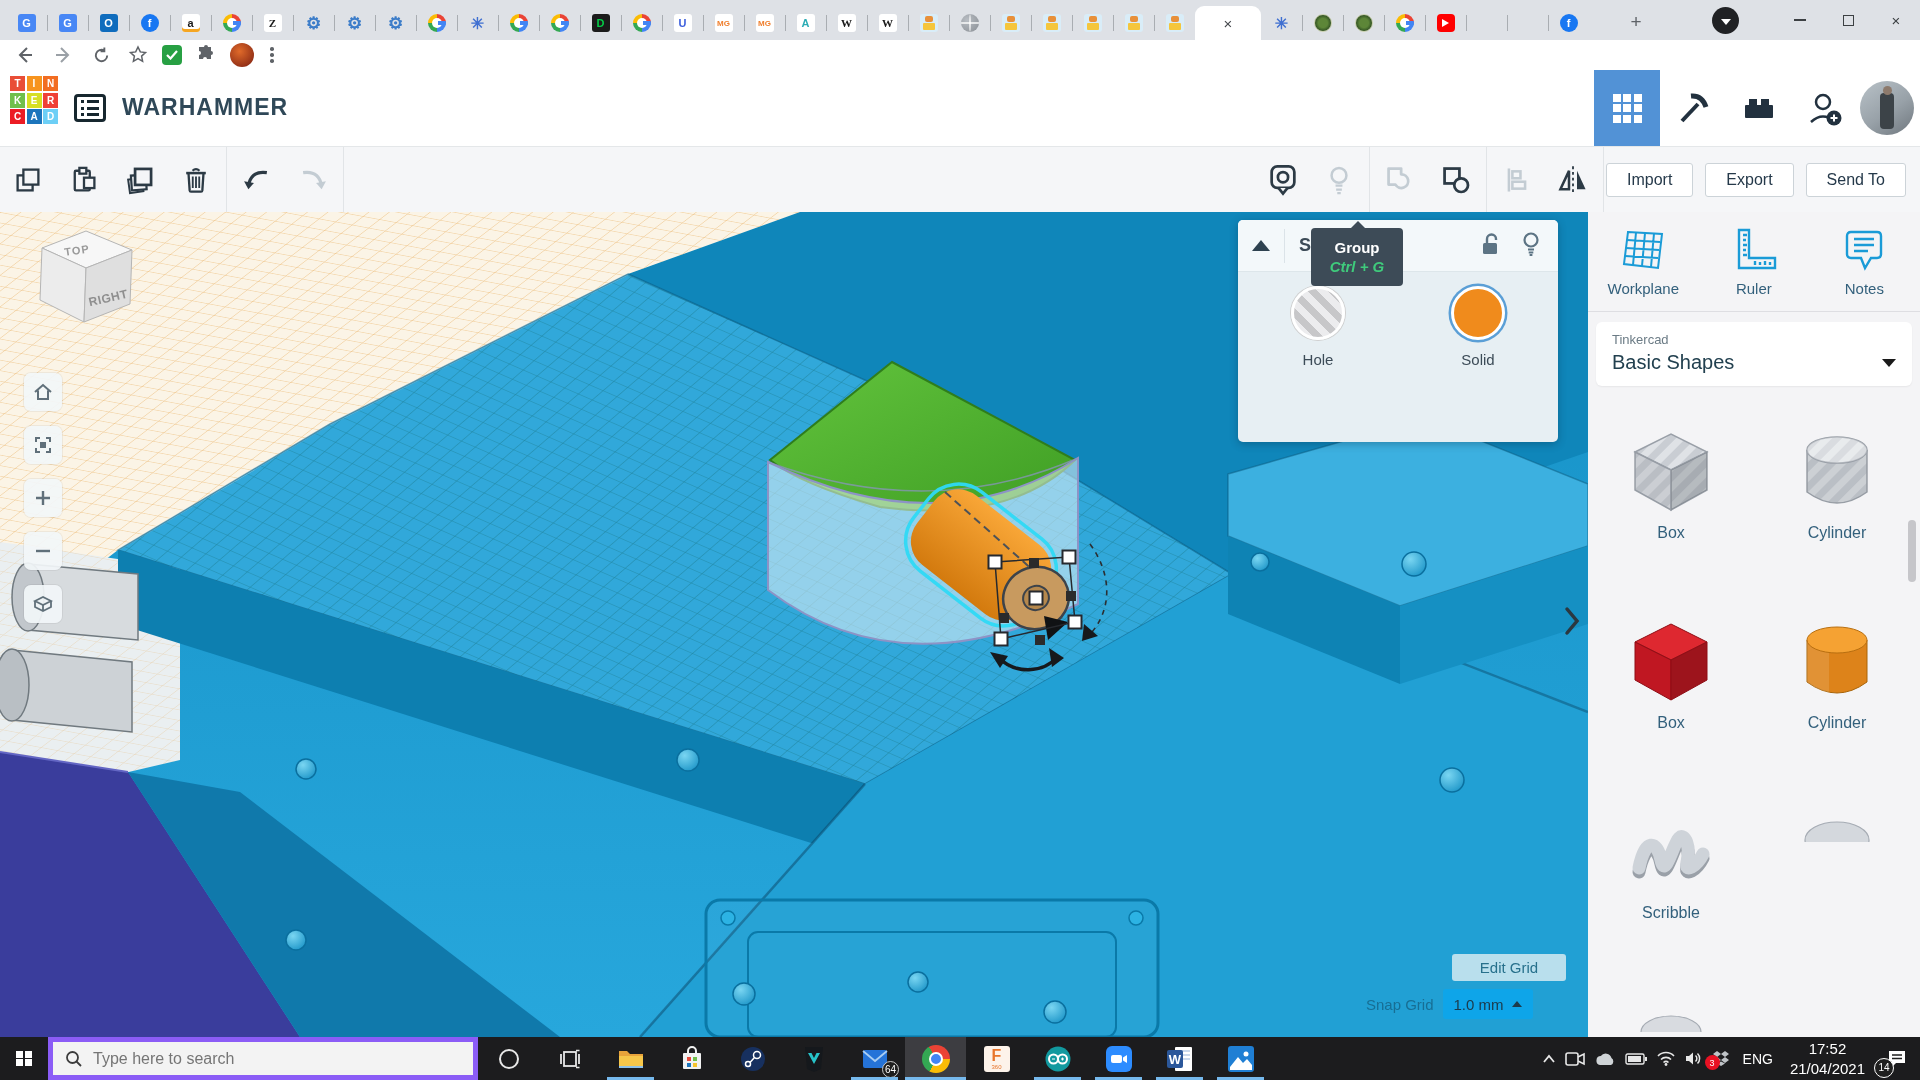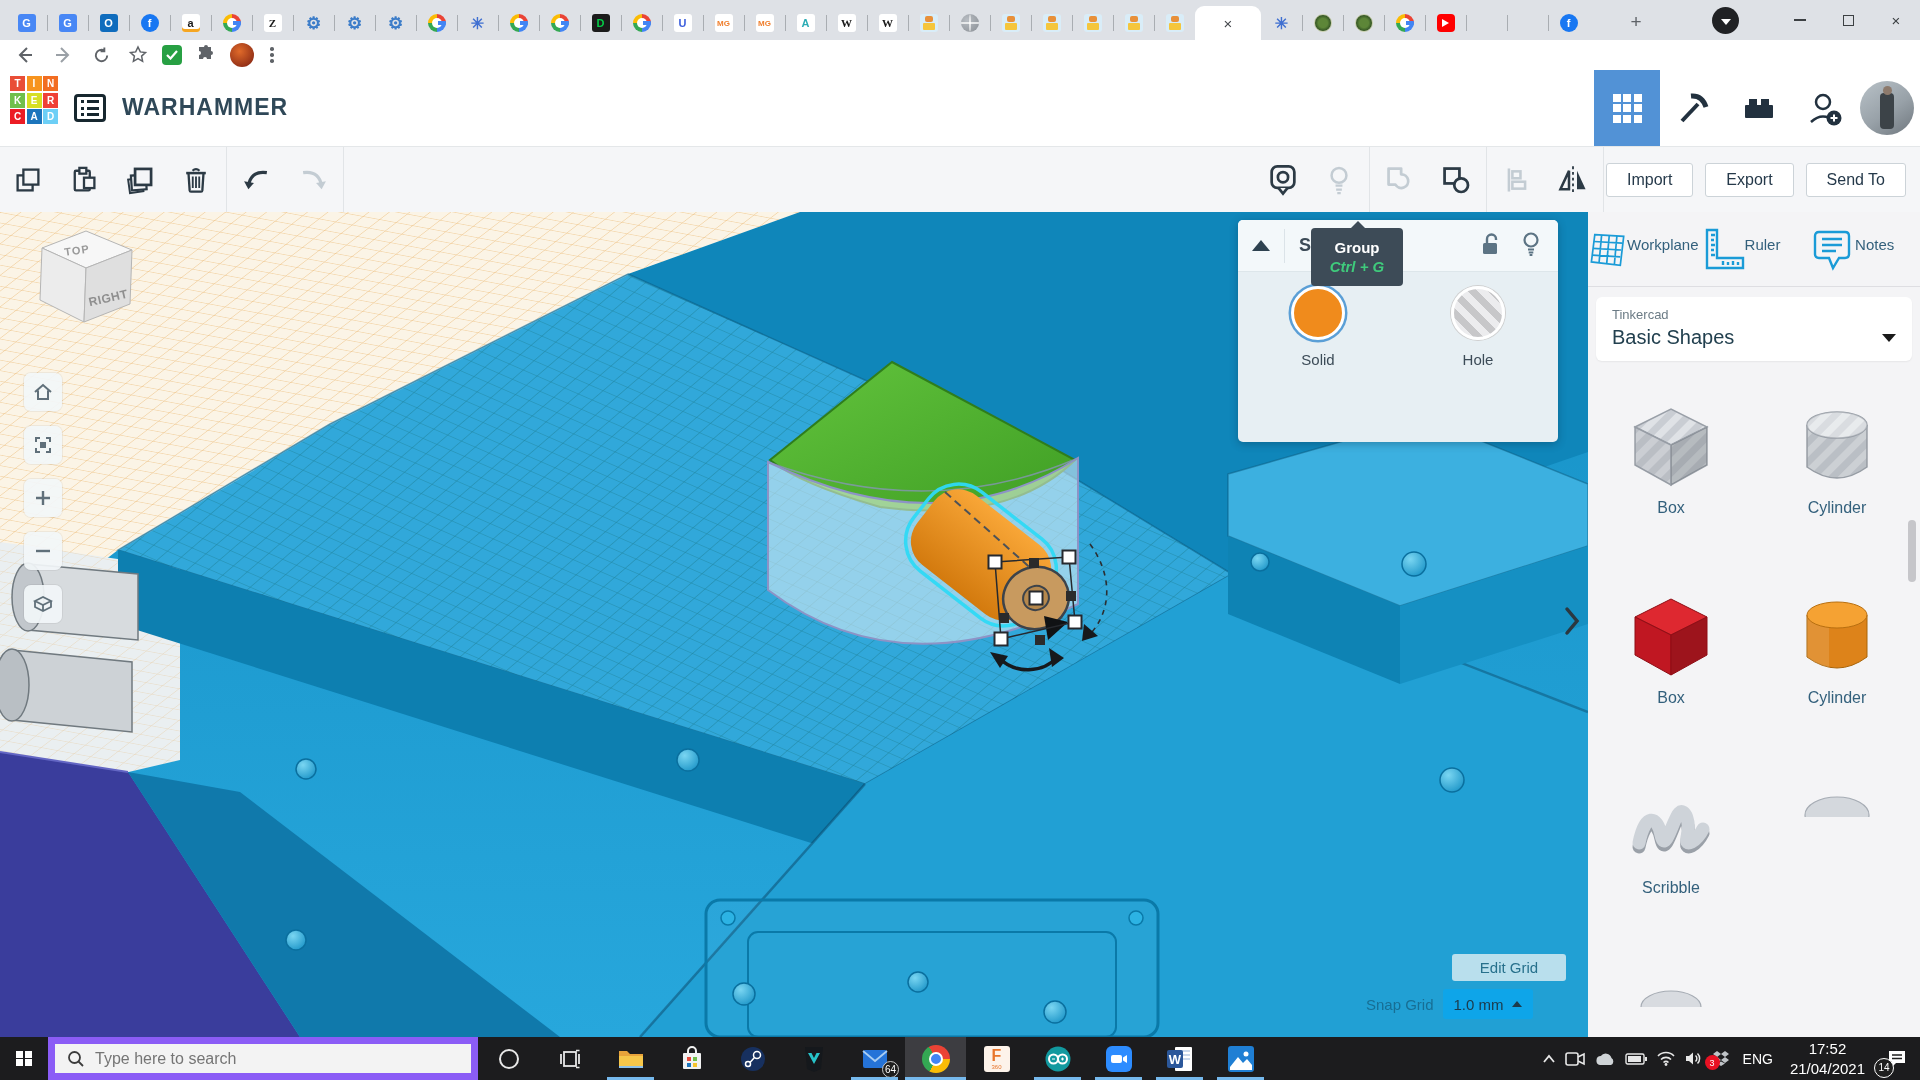"Workplane" .side-tool { align-items: flex-start -> center; flex-direction: row -> column }
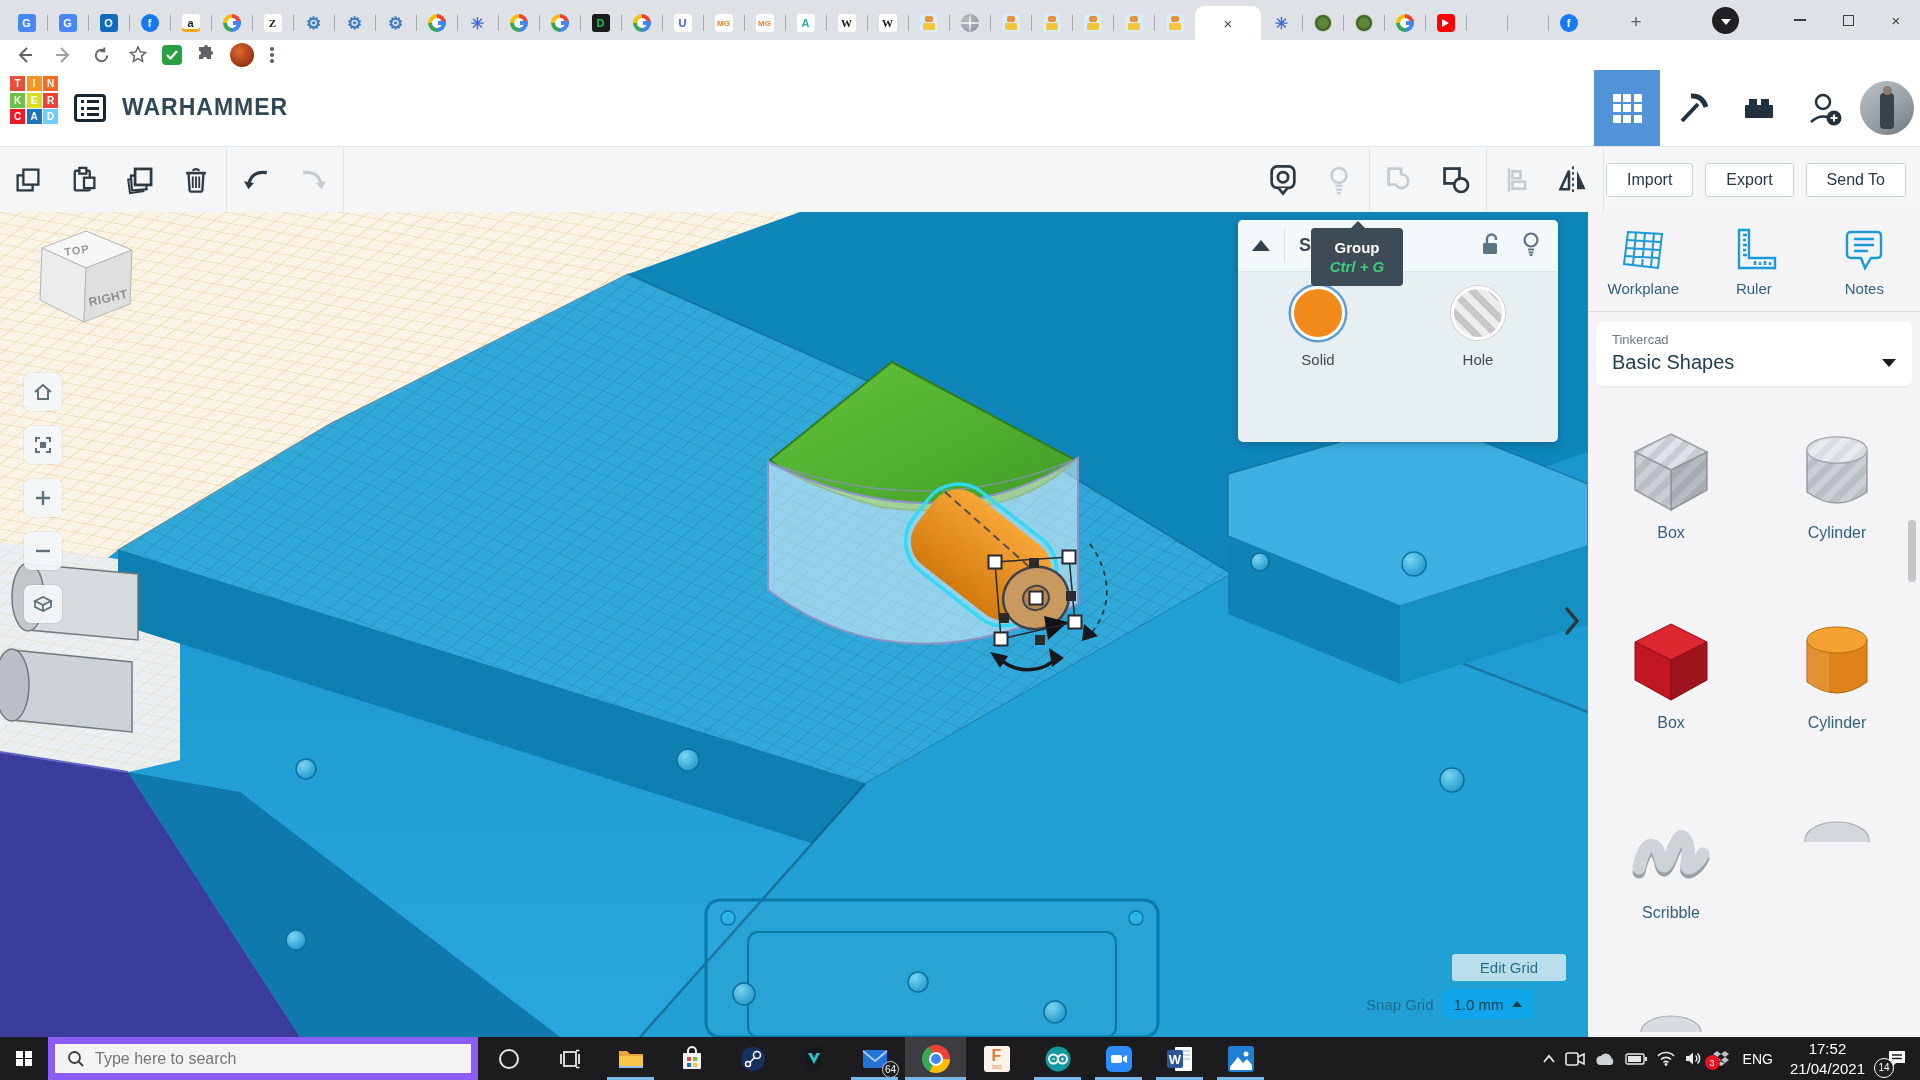"Solid" div.swatch { order: before "Hole" -> after "Hole" }
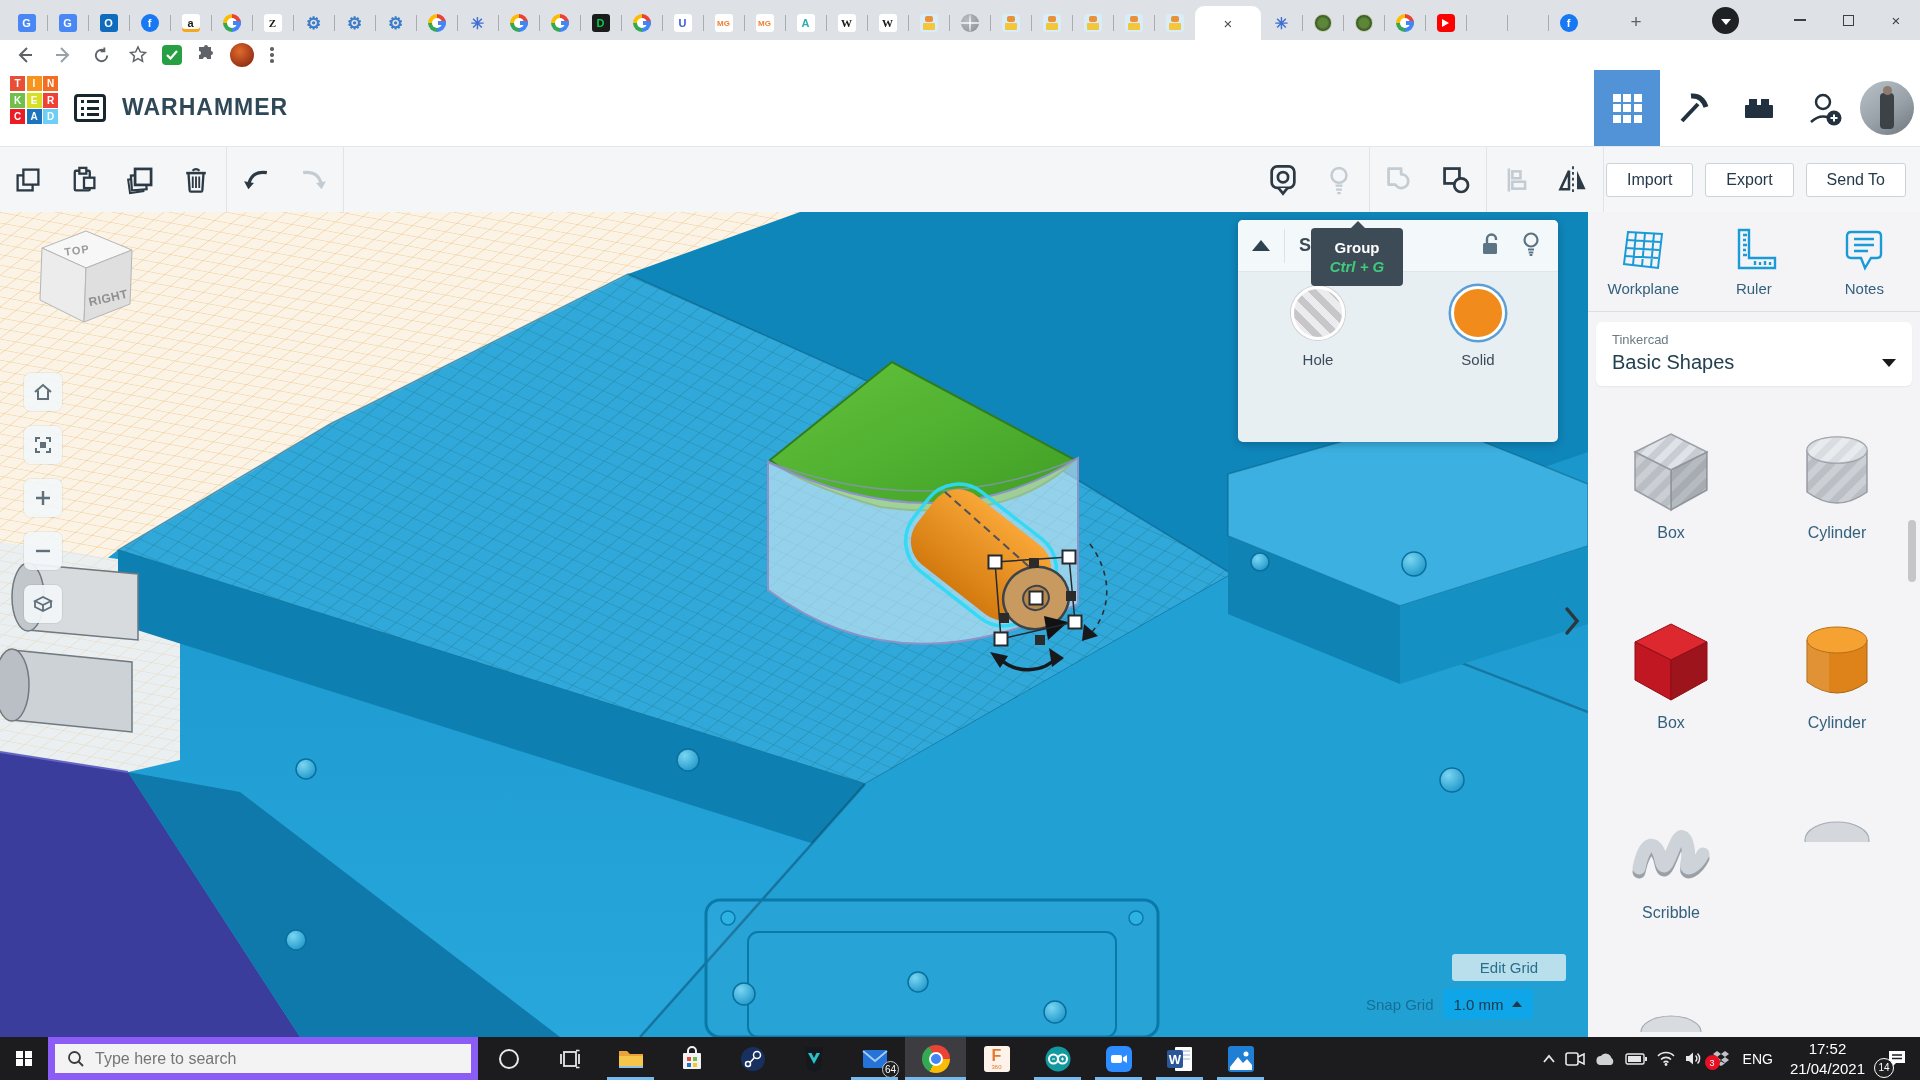"Type here to search" .tk-search { border: 7px solid #8b5cf6 -> 5px solid #8b5cf6 }
